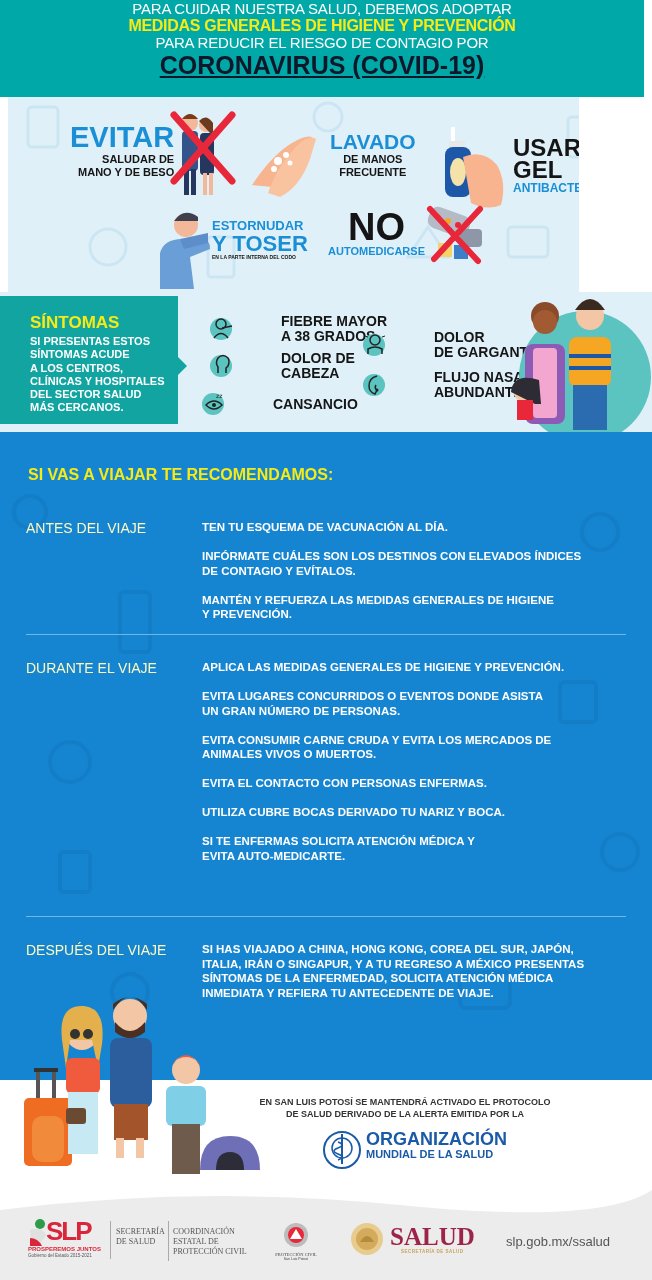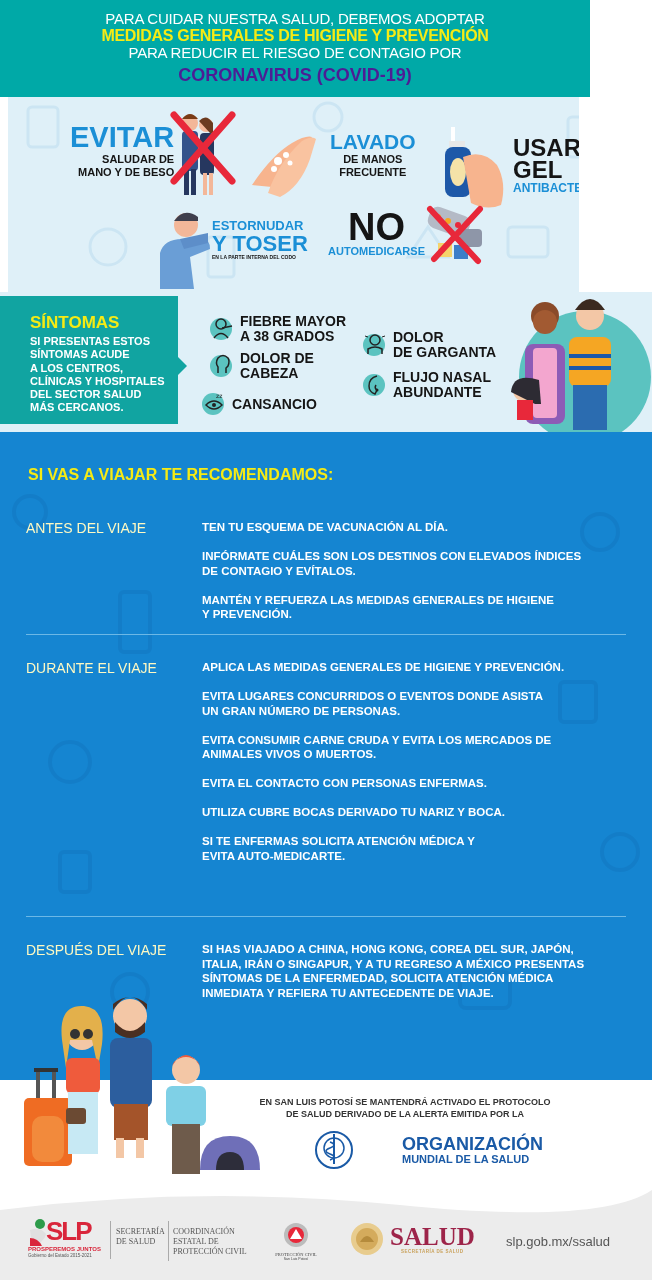"PARA CUIDAR NUESTRA SALUD, DEBEMOS" .header { padding-top: 10px -> none; width: 590px -> 644px }
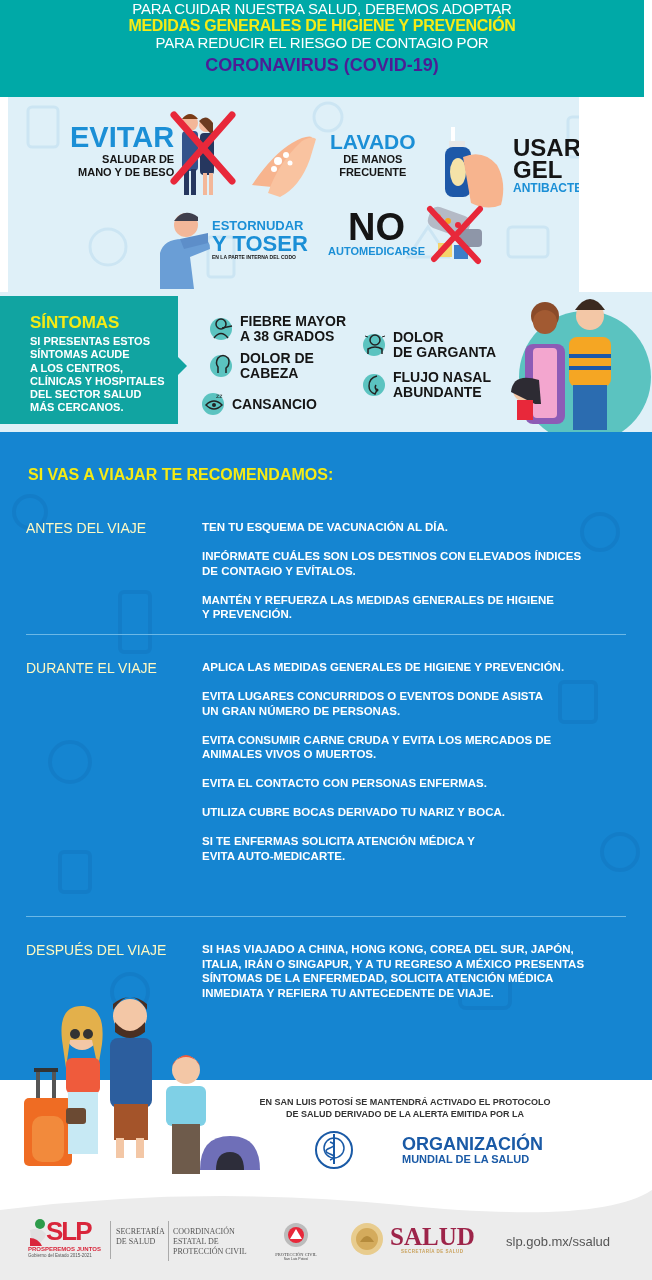"CORONAVIRUS (COVID-19)" .header .l4 { color: #4c1d95 -> #0f172a; font-size: 18px -> 25px; text-decoration: none -> underline }
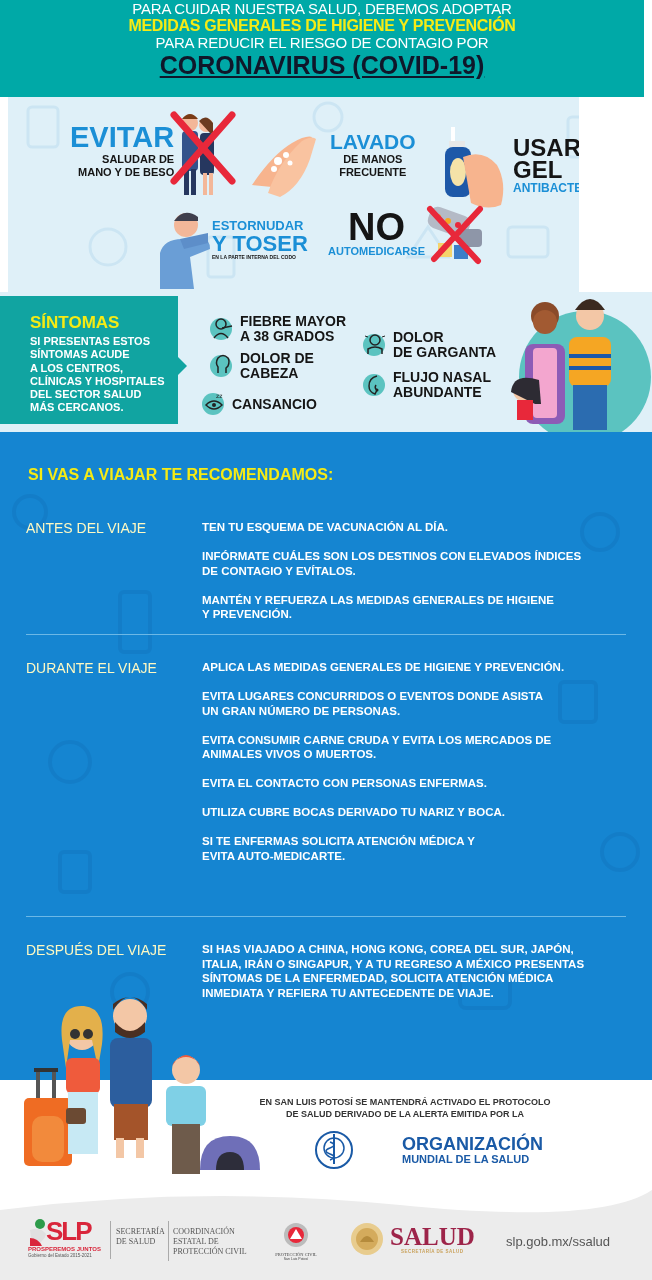"FIEBRE MAYOR" .sym-text { margin-left: none -> 41px }
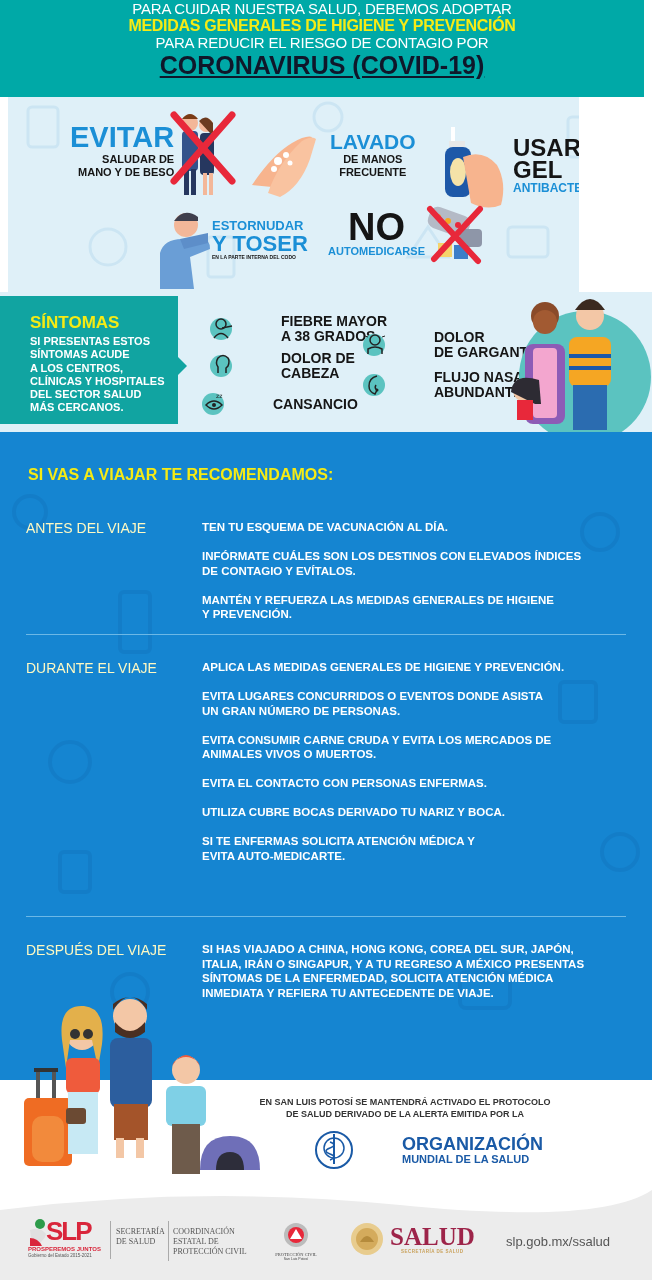"ORGANIZACIÓN" .oms-logo { align-items: center -> flex-start; gap: 44px -> none; left: 314px -> 322px }
